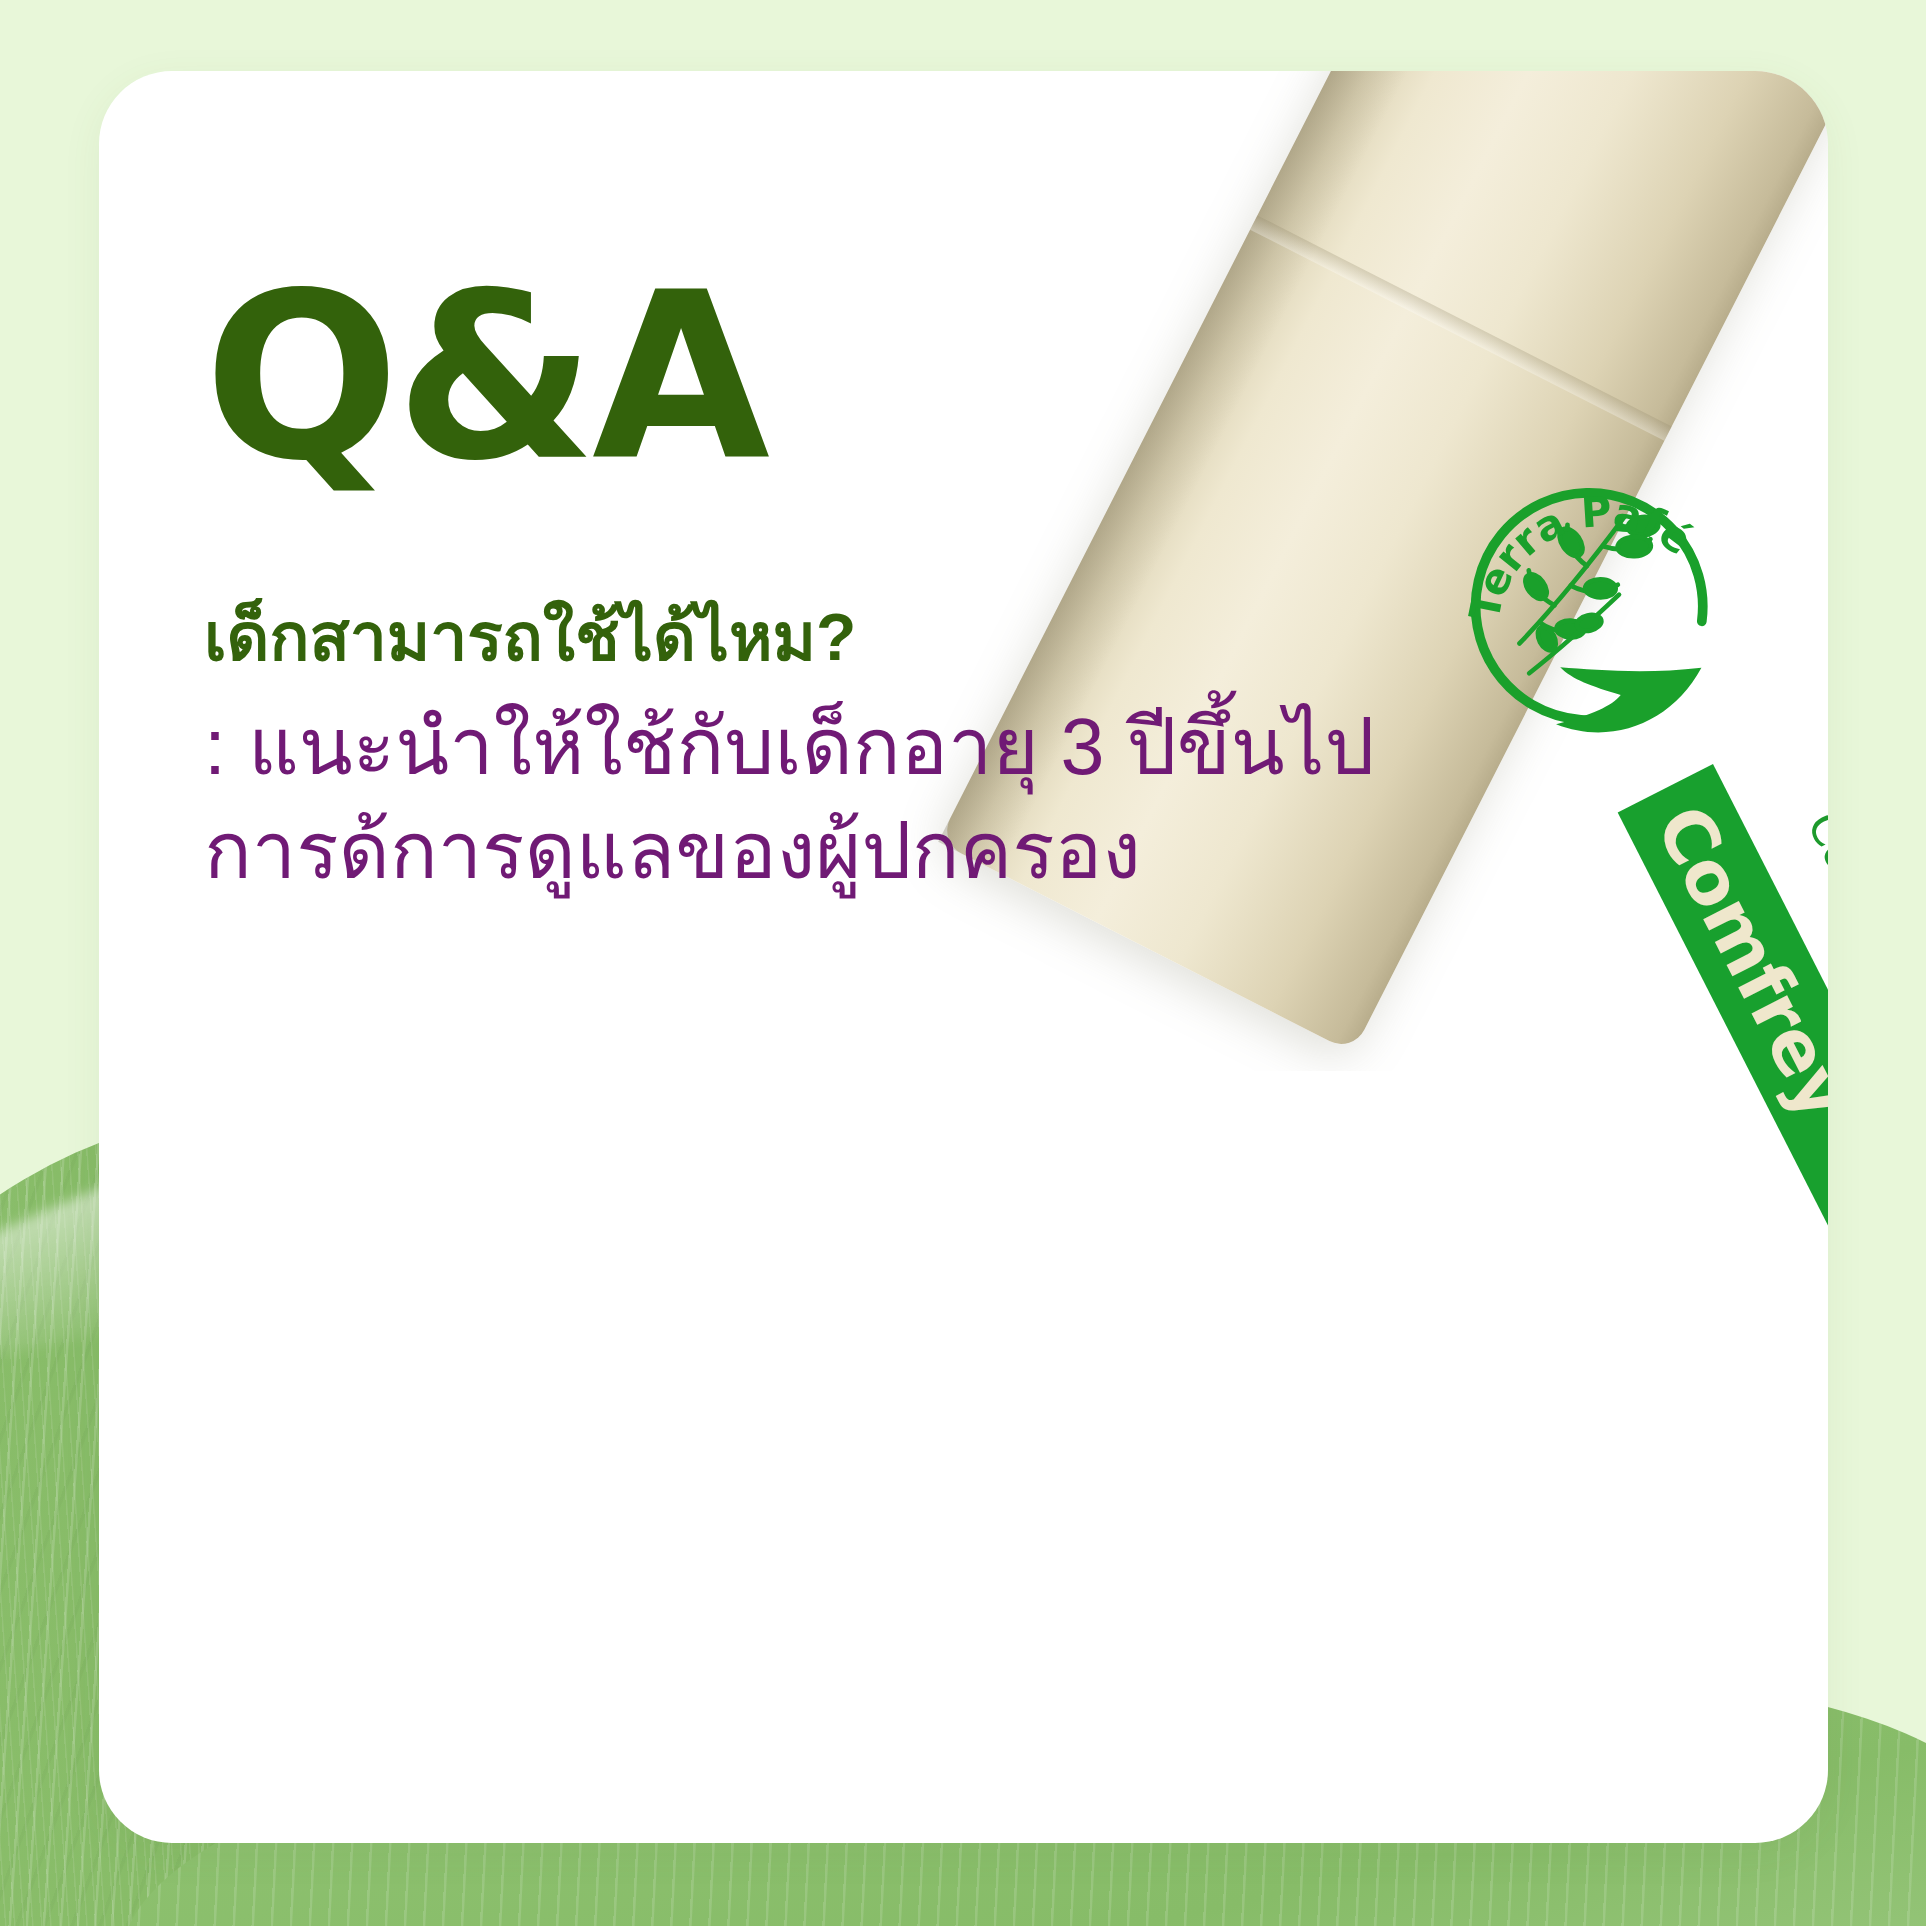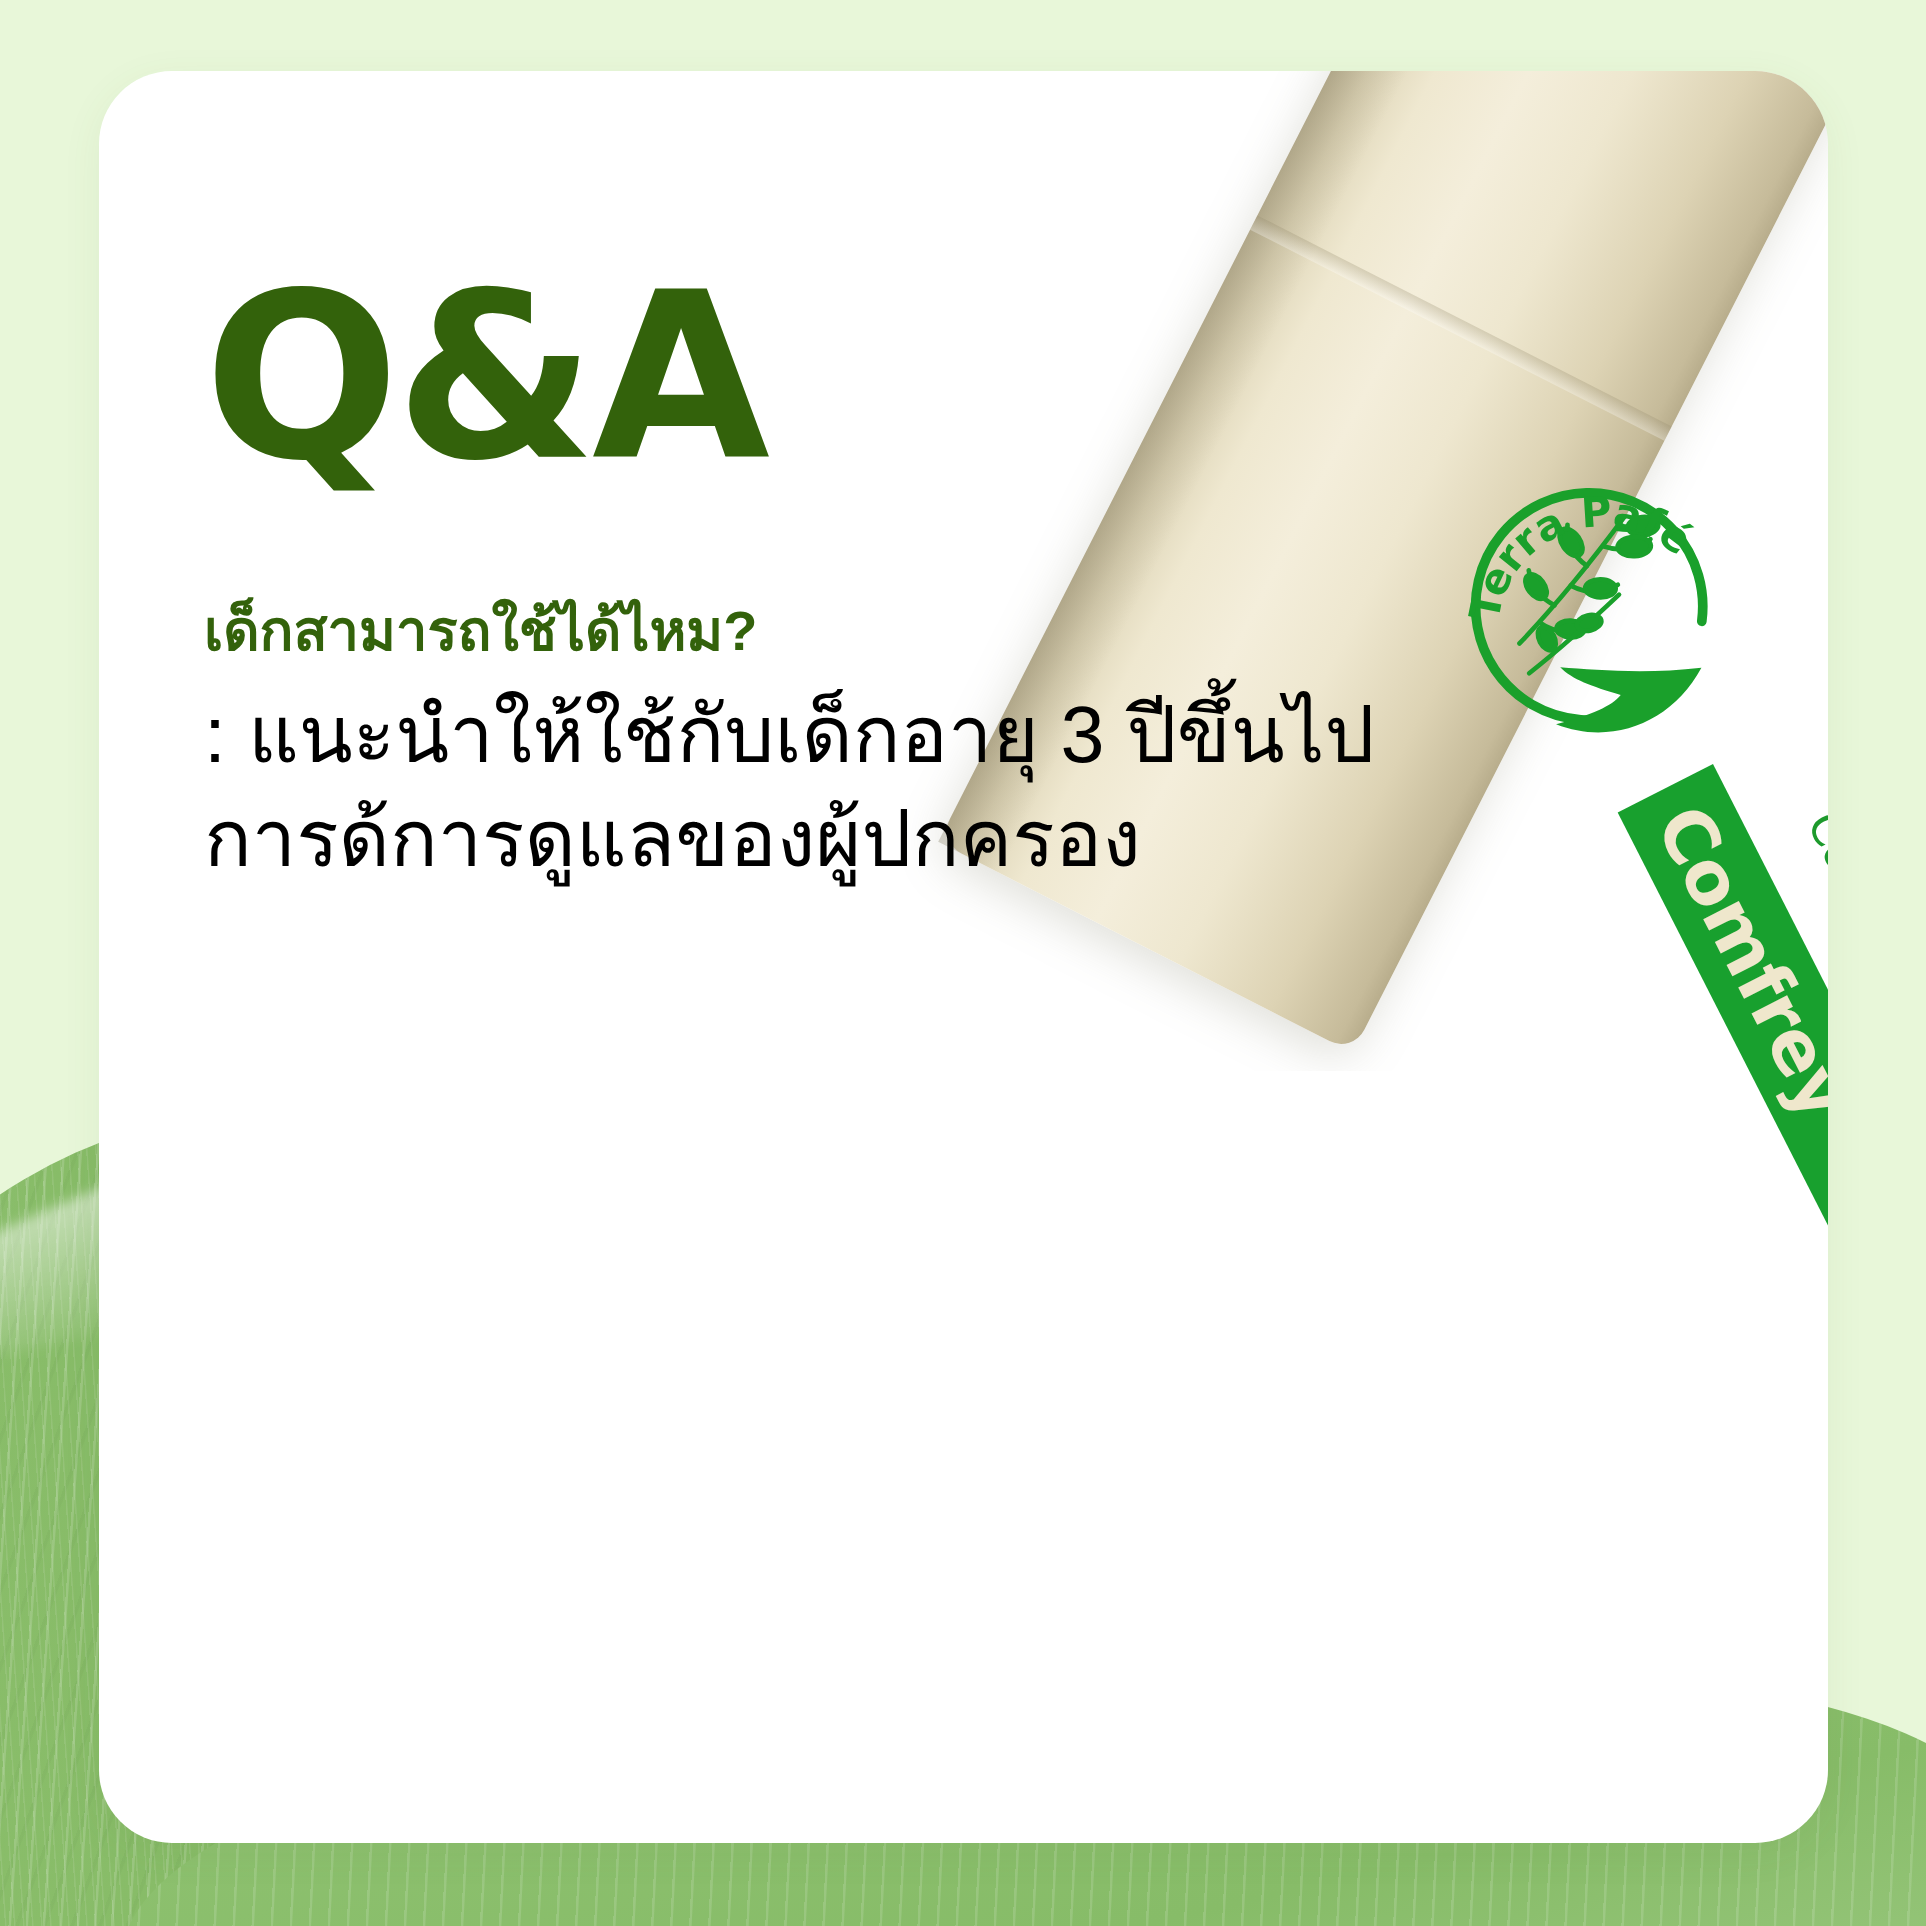"เด็กสามารถใช้ได้ไหม?" .qa-question { font-size: 56px -> 66px }
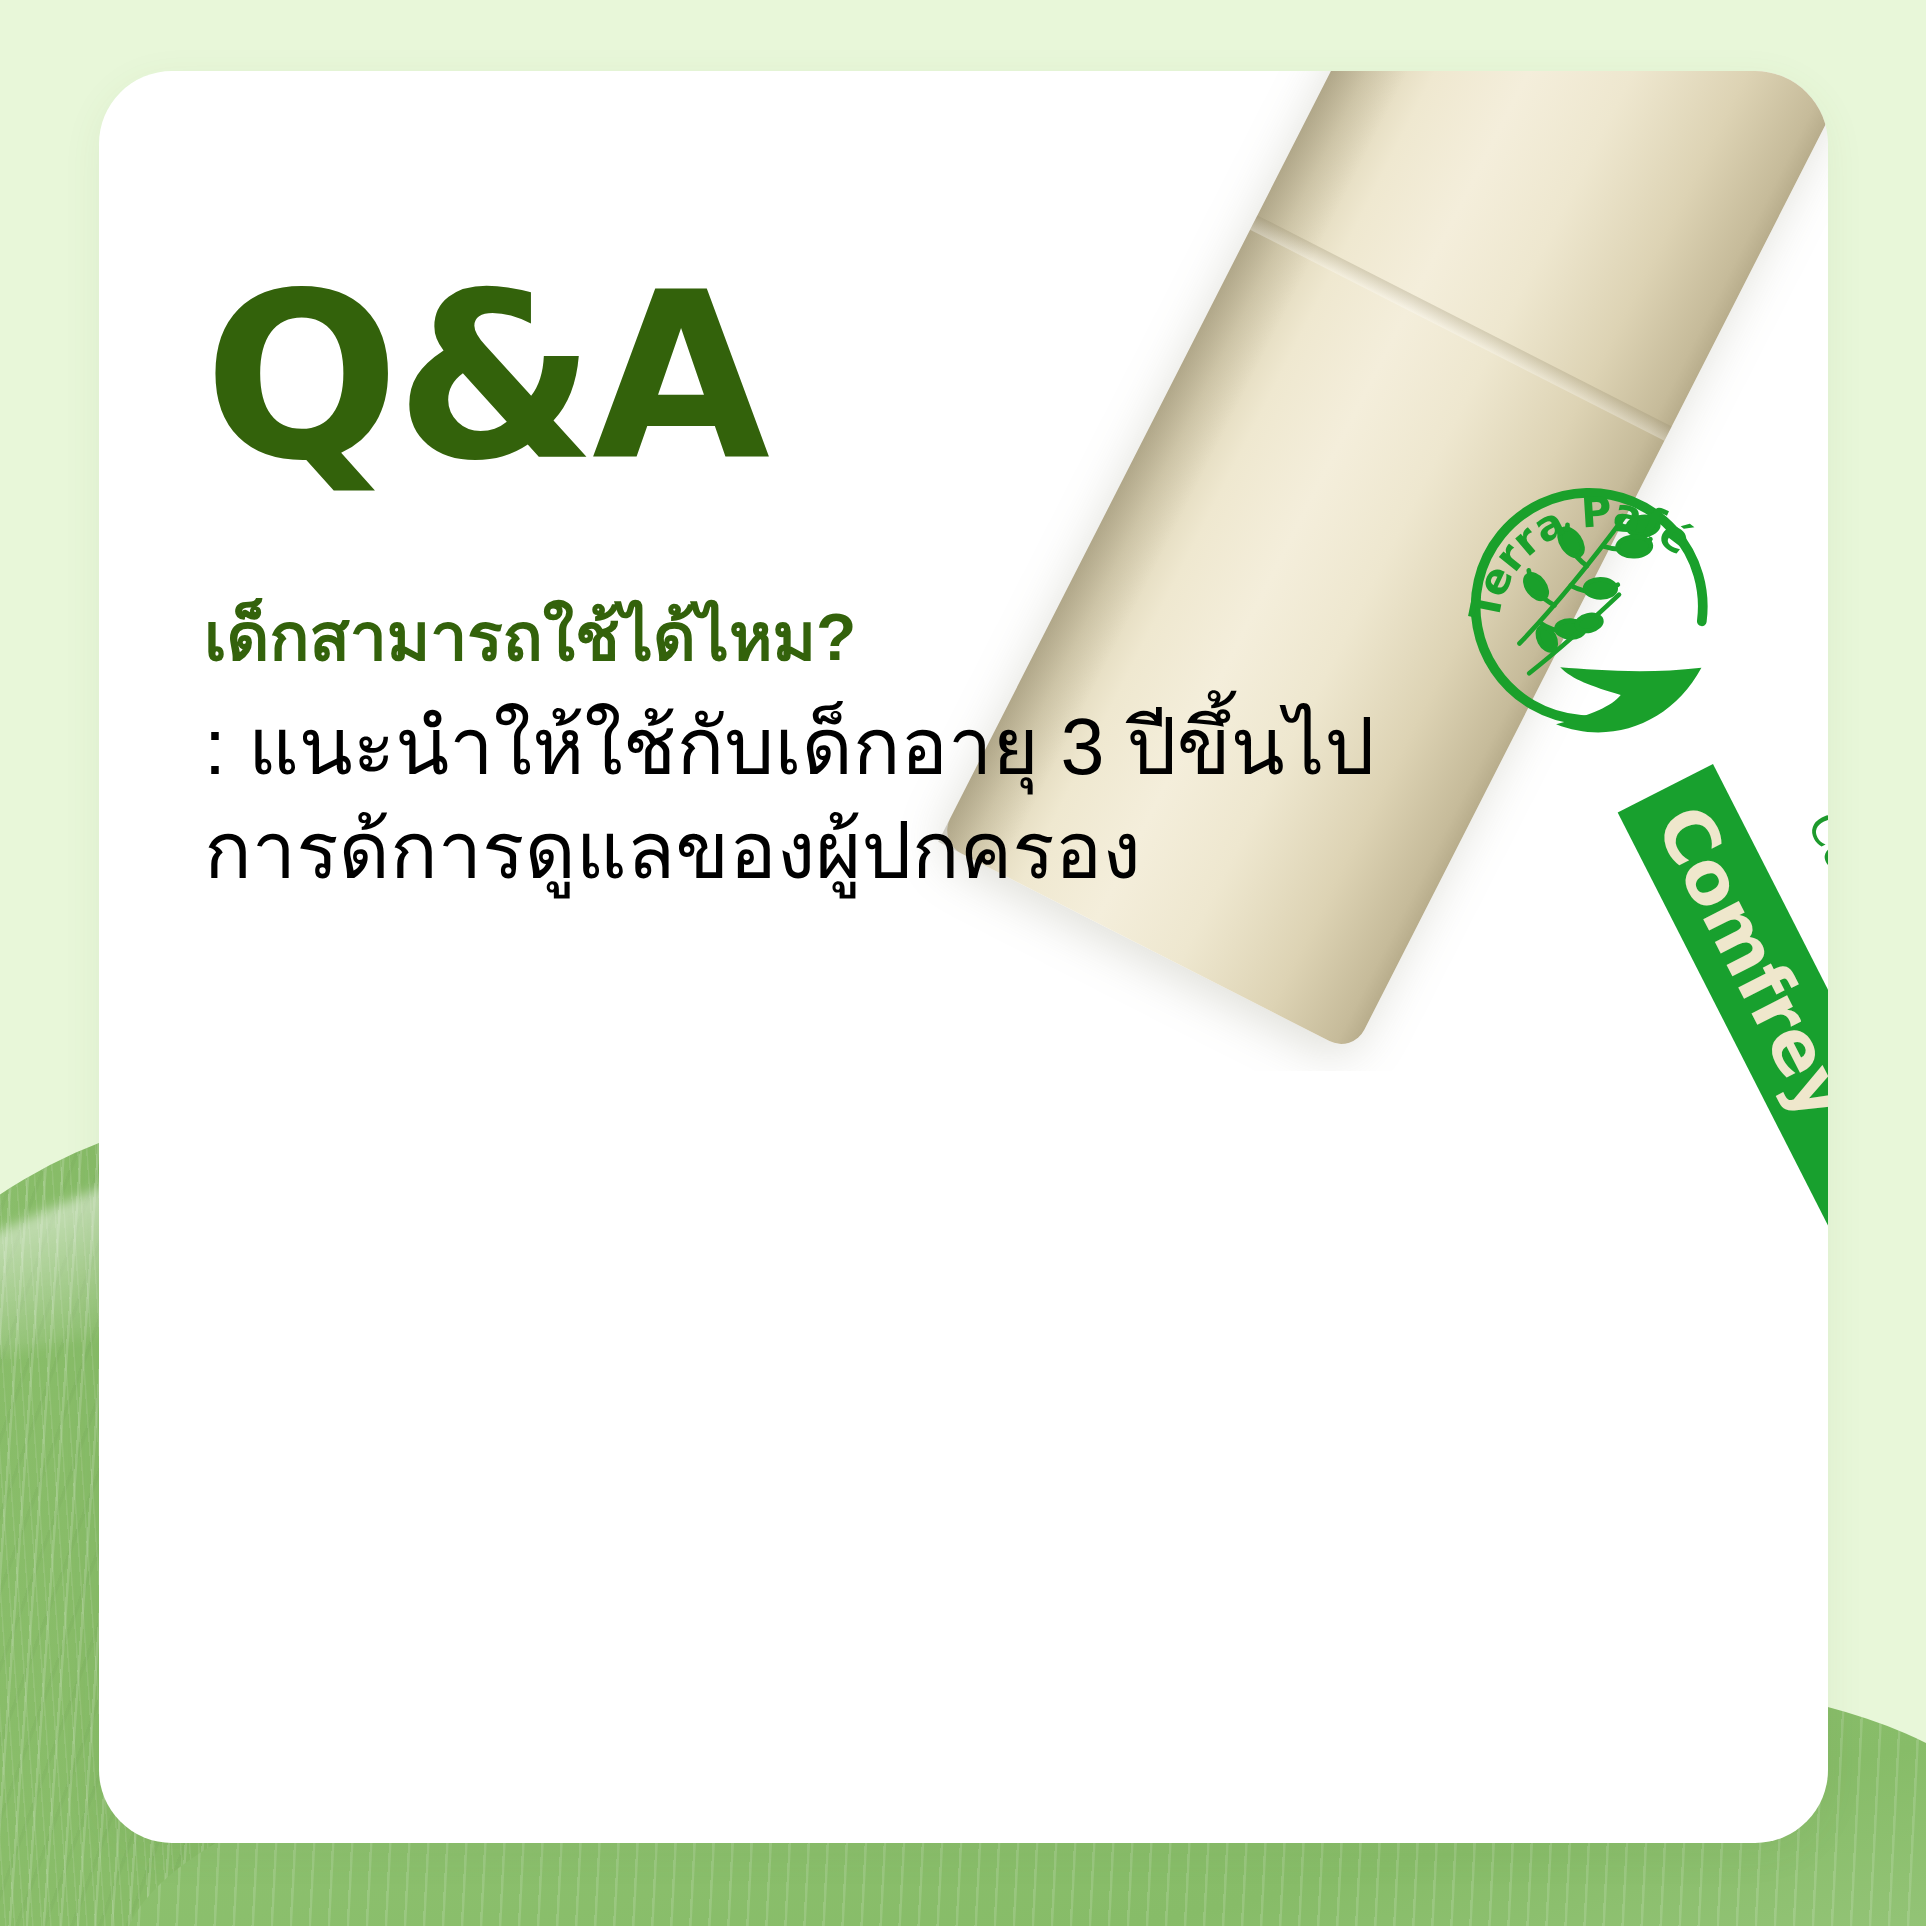": แนะนำให้ใช้กับเด็กอายุ 3 ปีขึ้นไป" .qa-answer { color: #000000 -> #701a75 }
